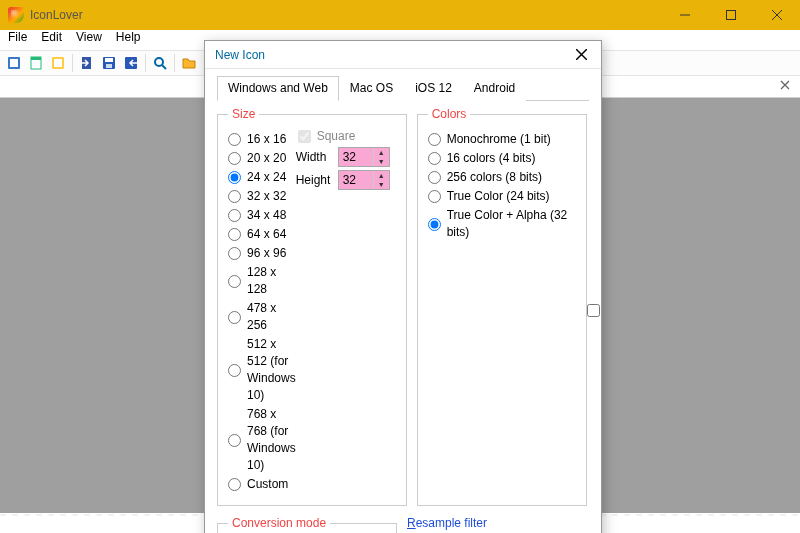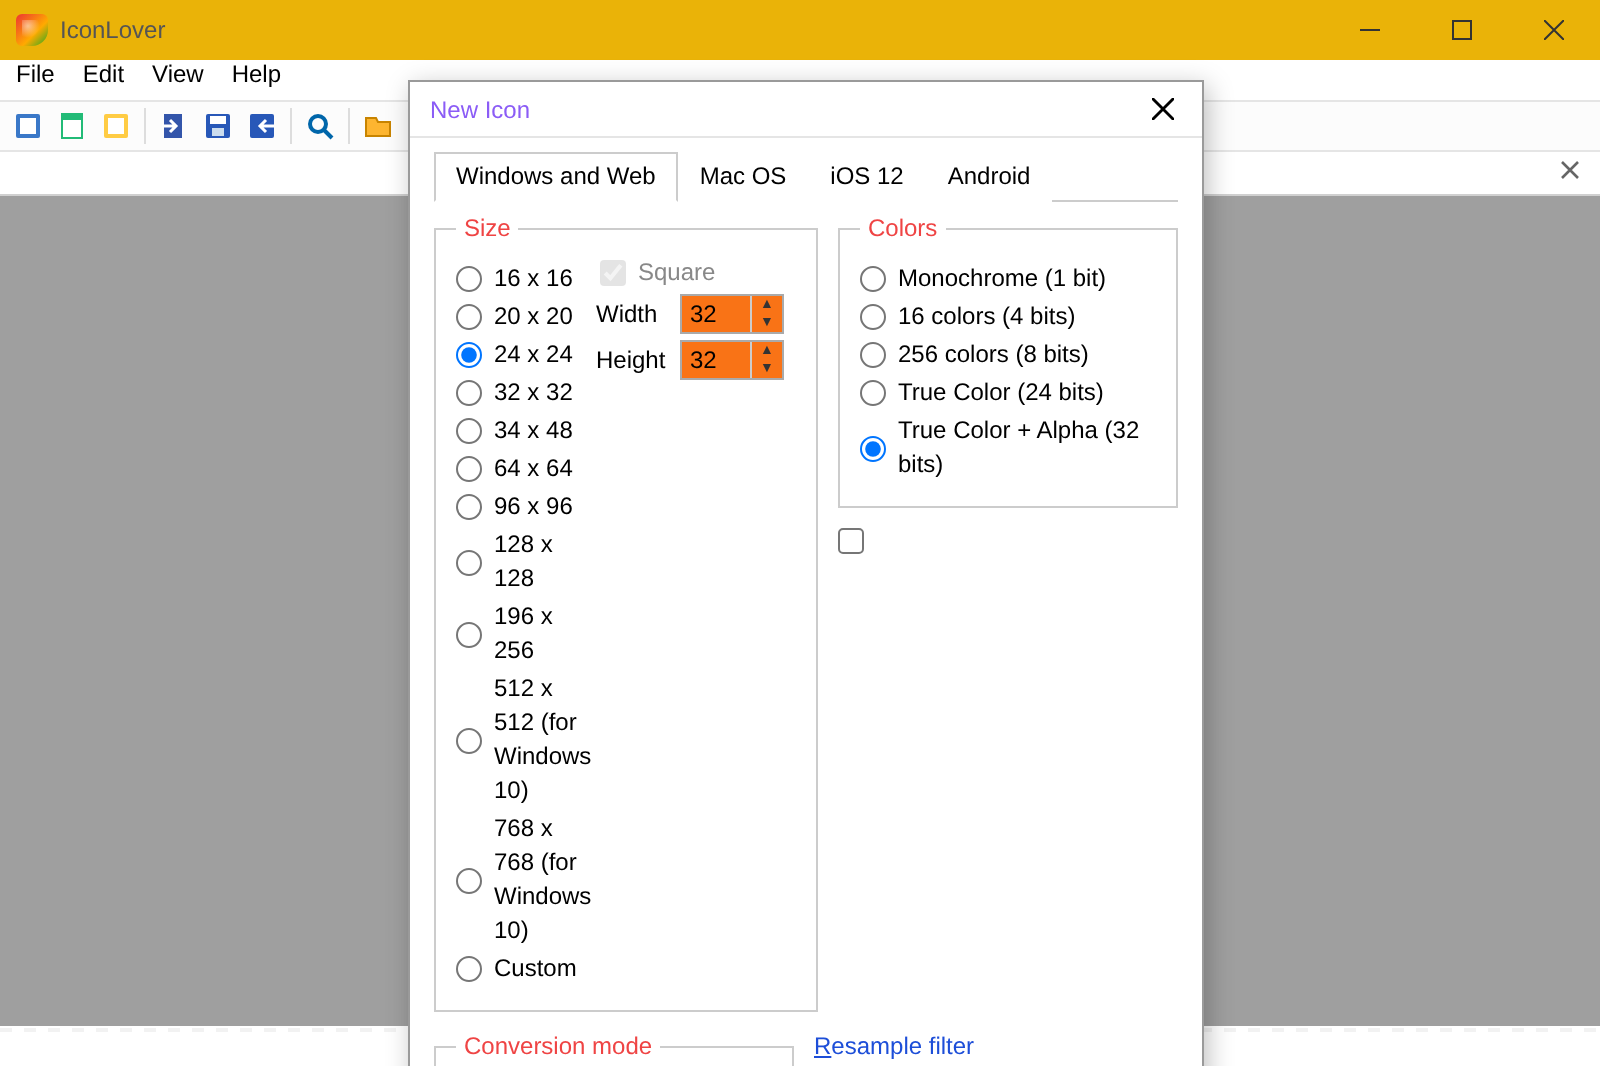"New Icon" .dlg-title { color: #8b5cf6 -> #0369a1 }
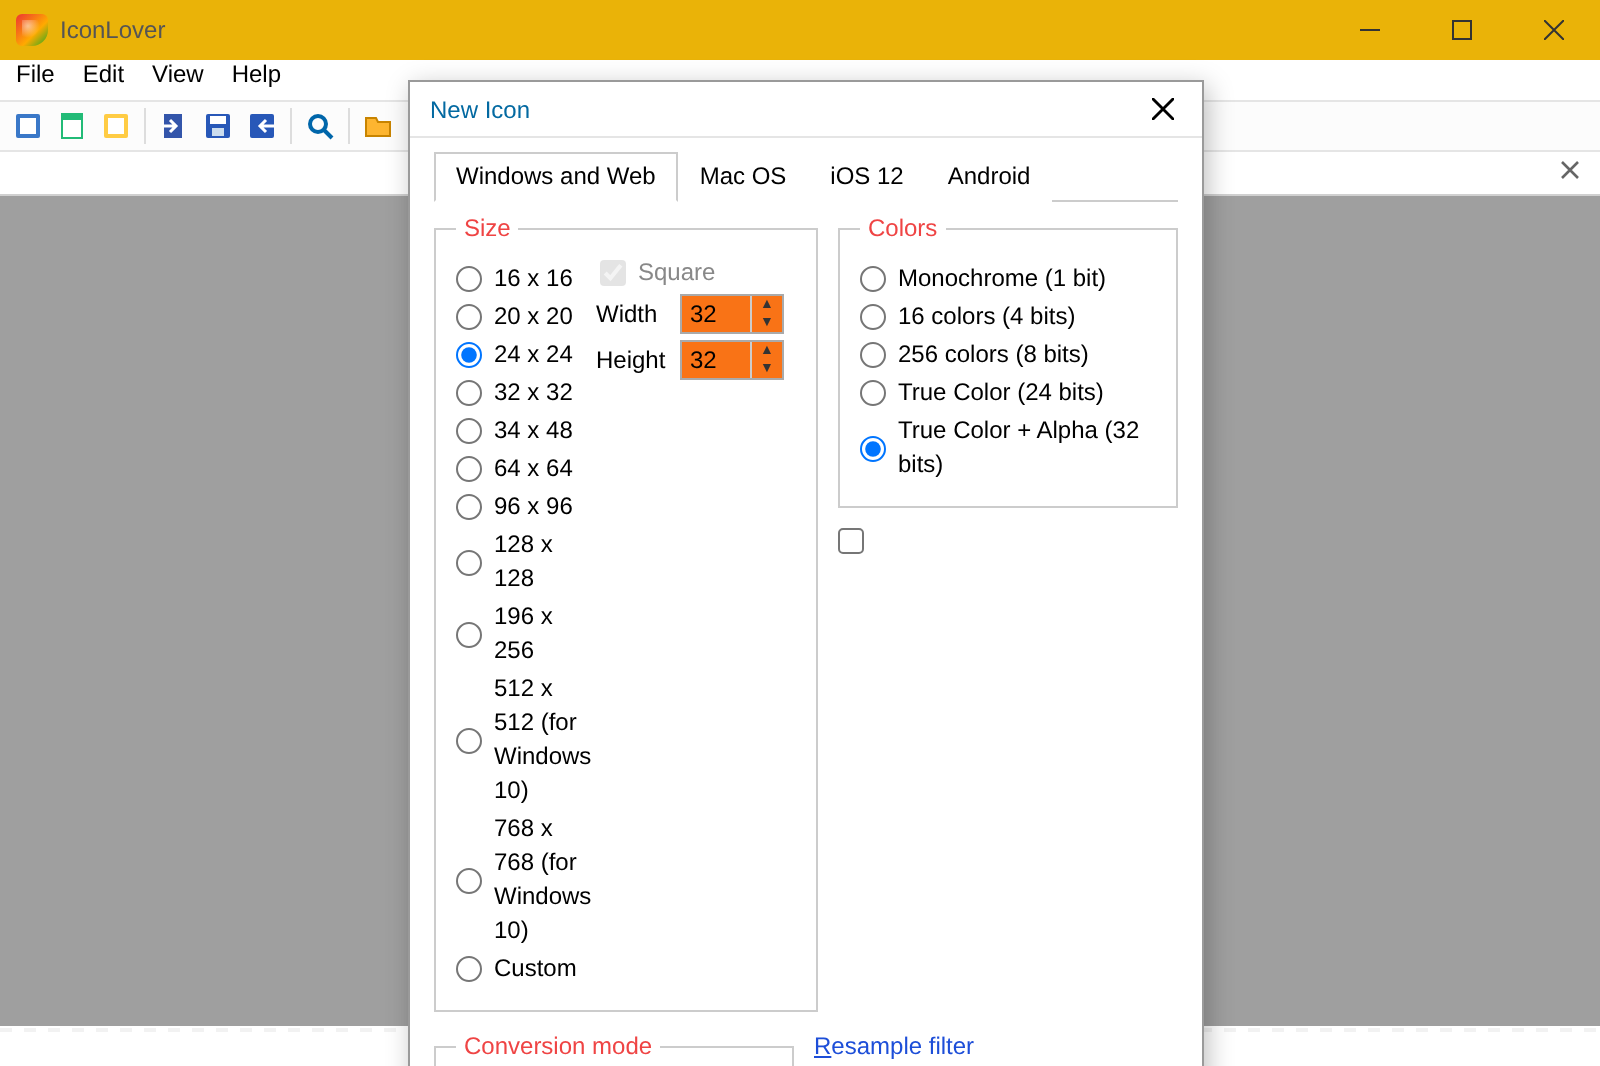"Colors" div { flex-direction: column -> row }
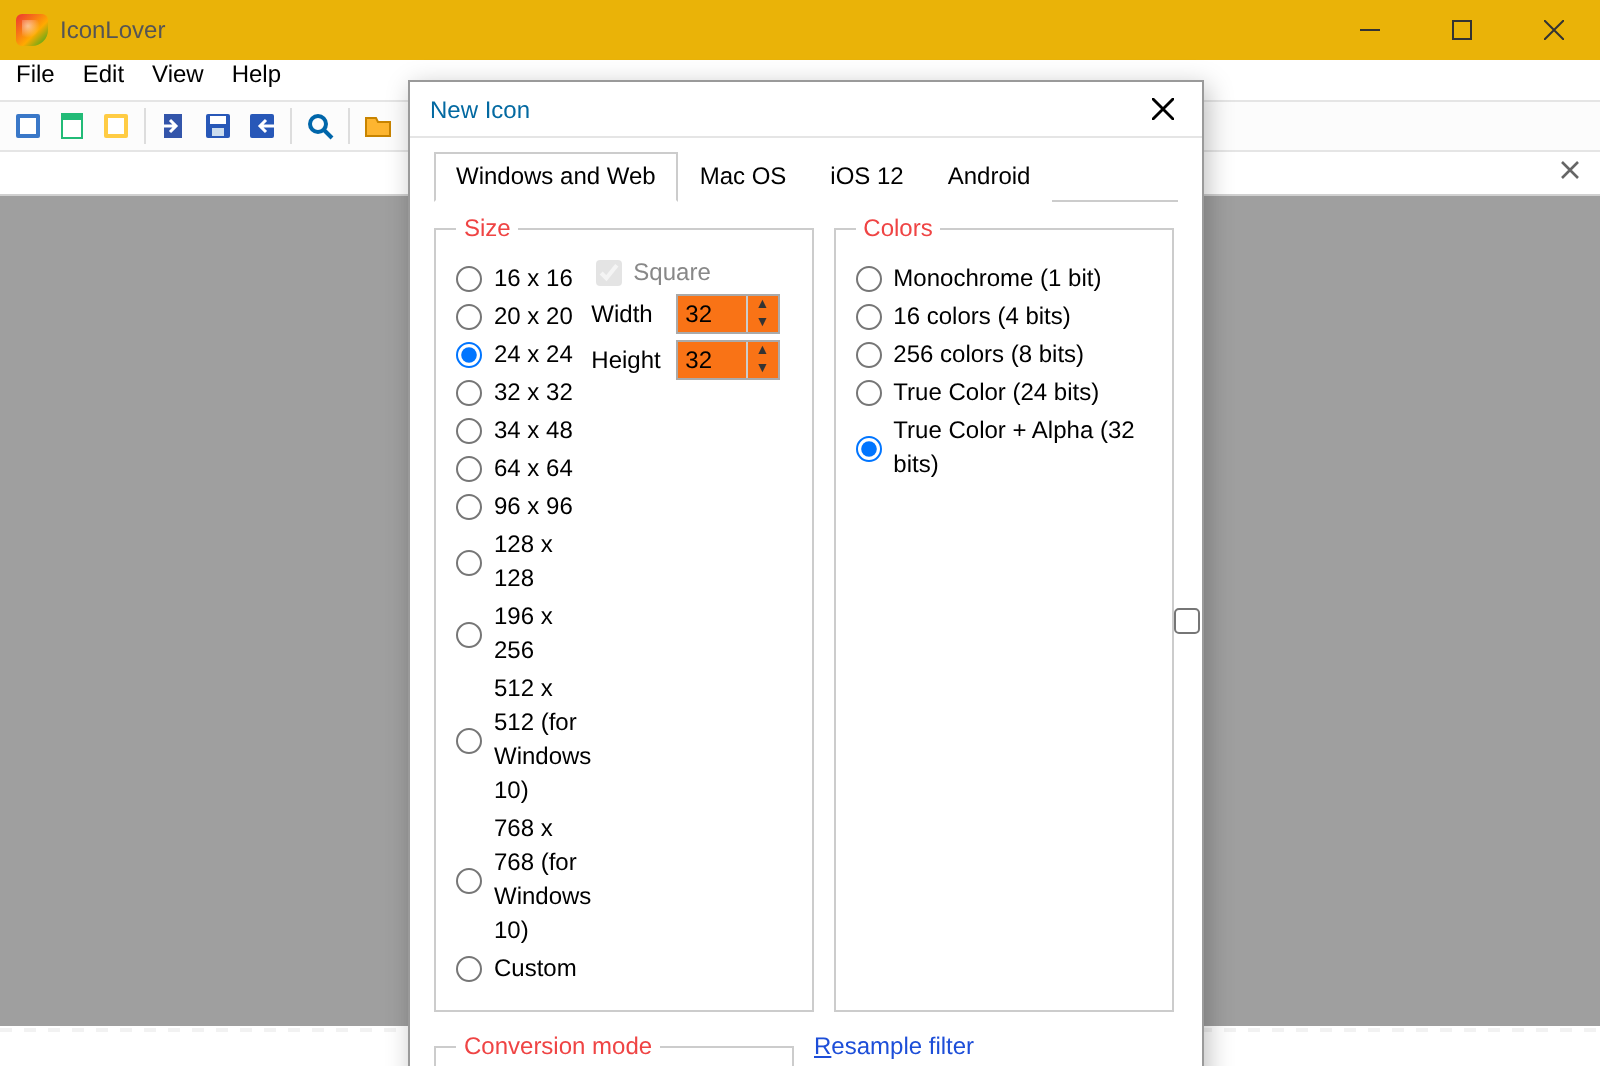"32" .spin { background: #f97316 -> #f9a8d4 }
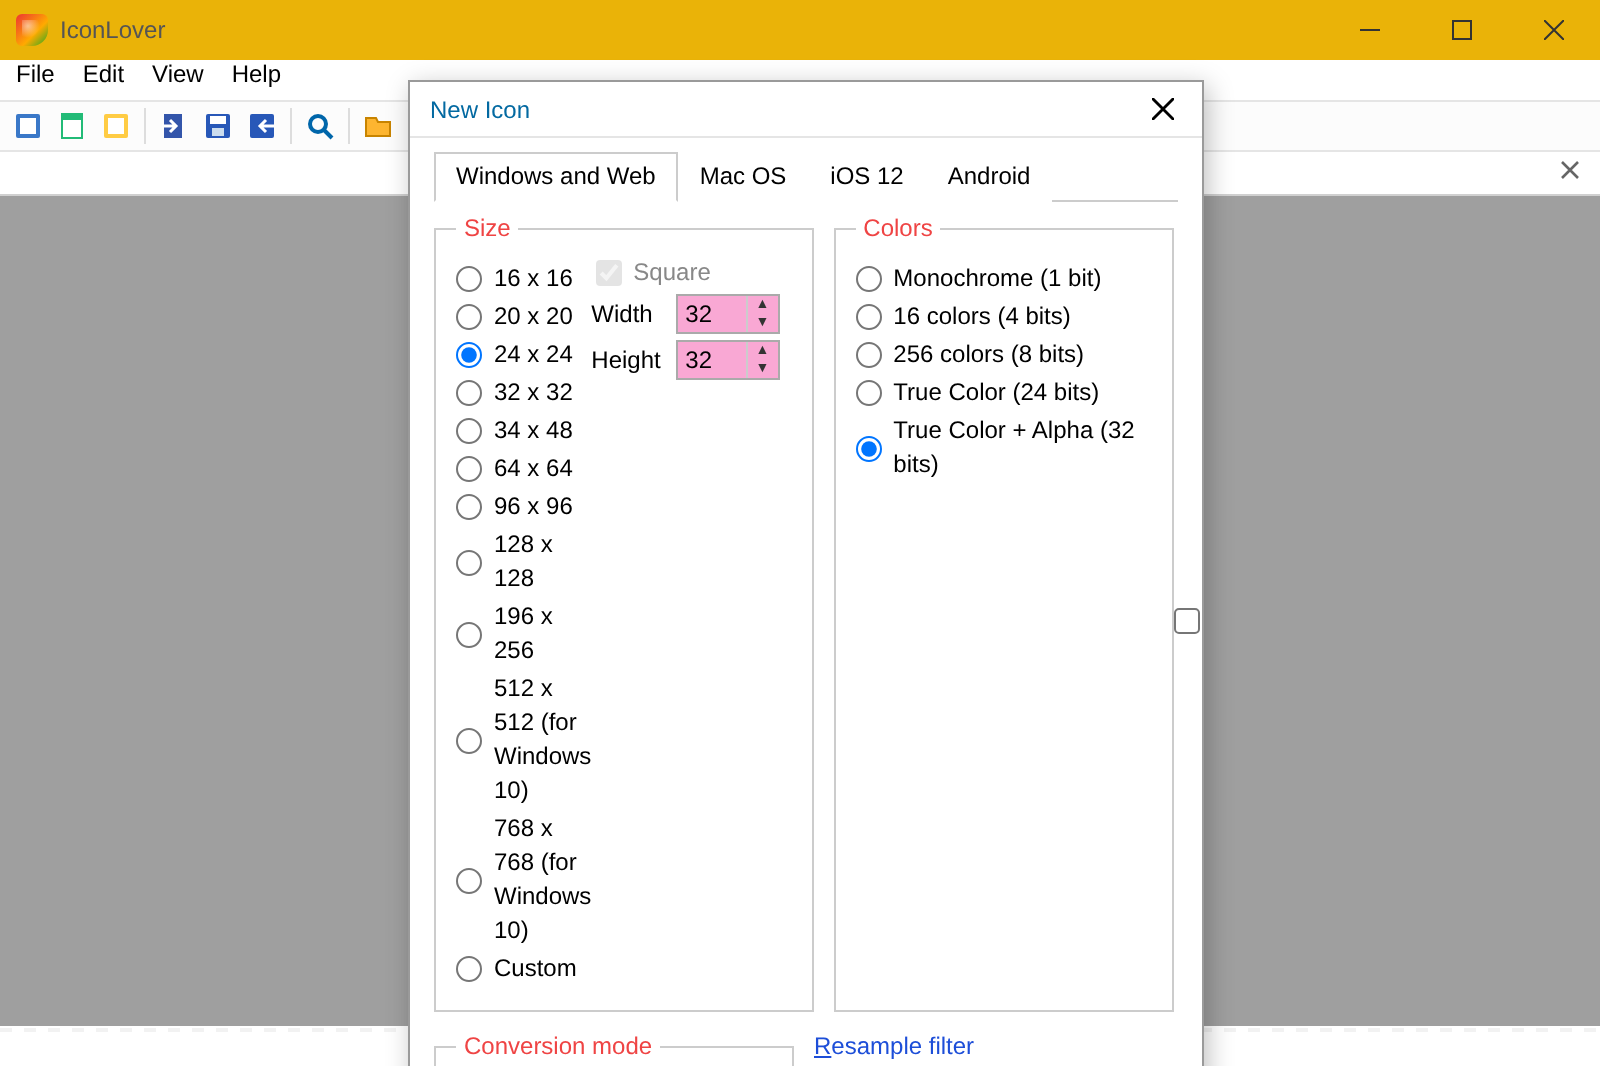"196 x 256" span { text: 196 -> 478 }
